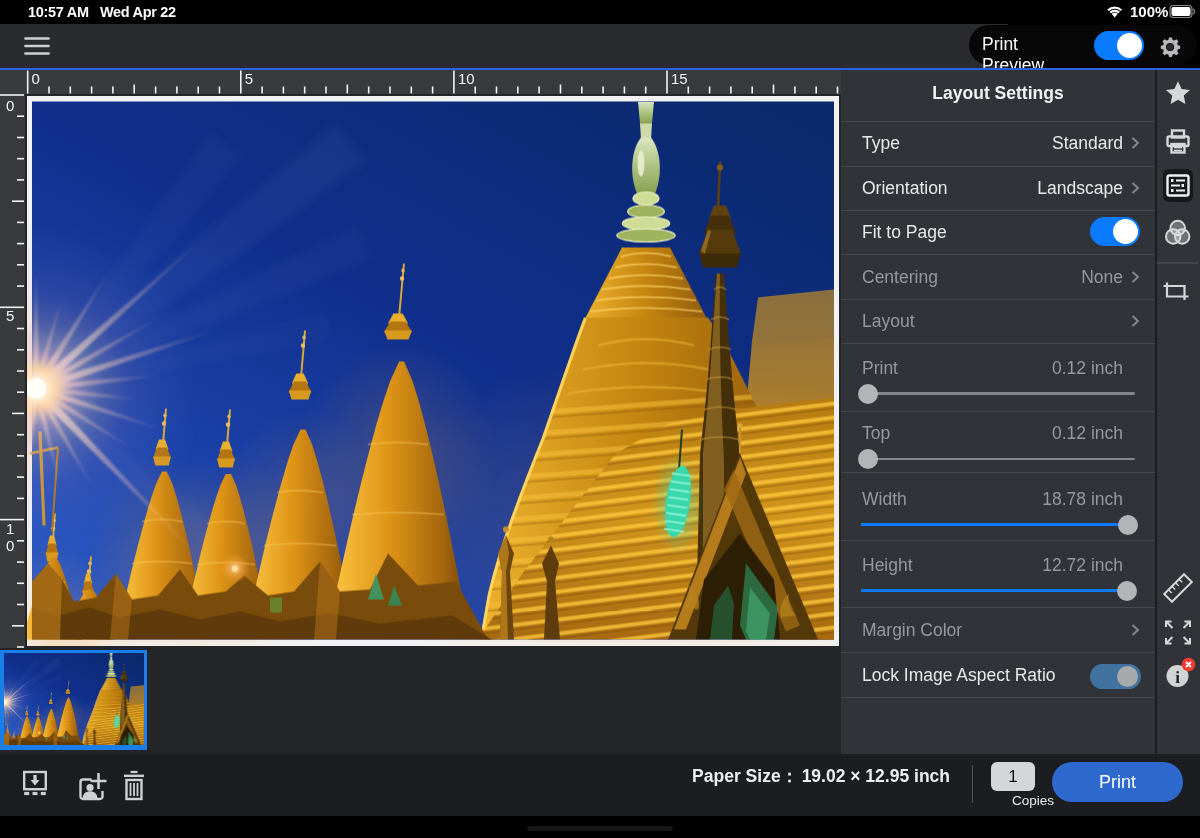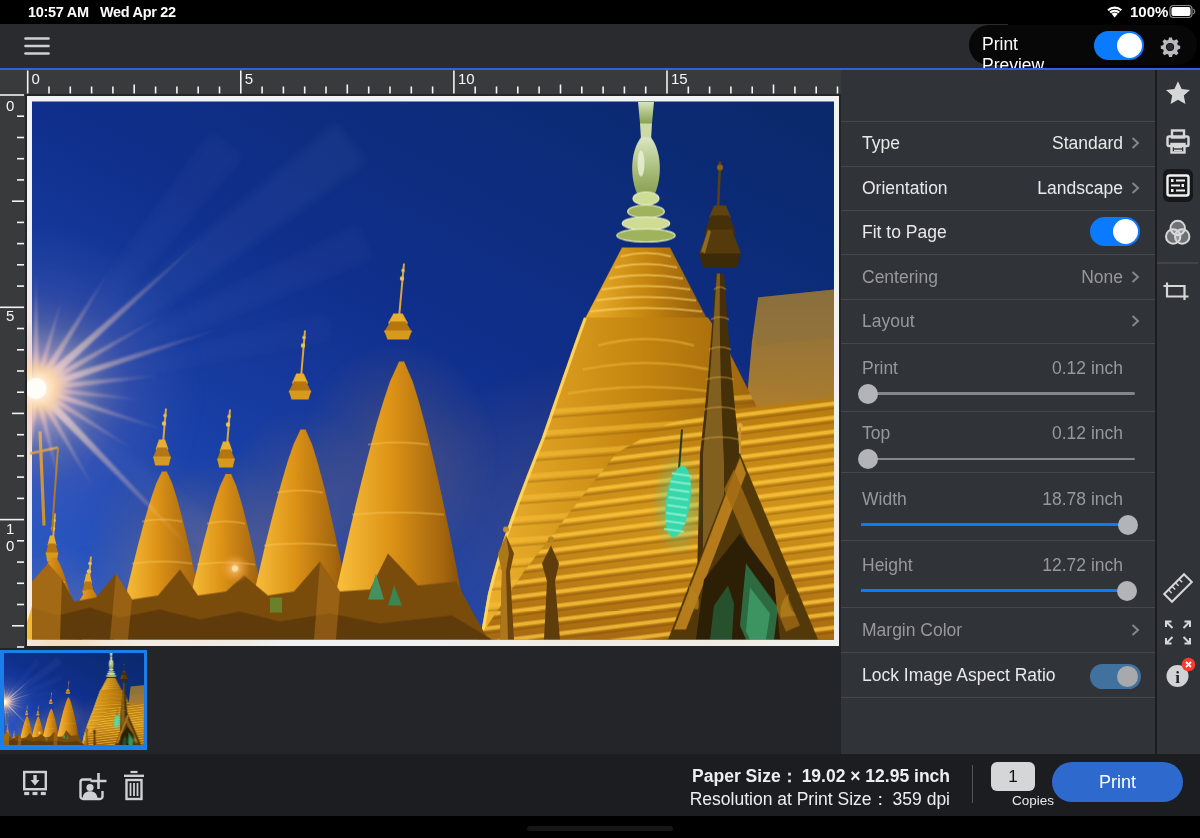"Layout Settings" div.abs { html: none -> <div>Layout Settings</div> }
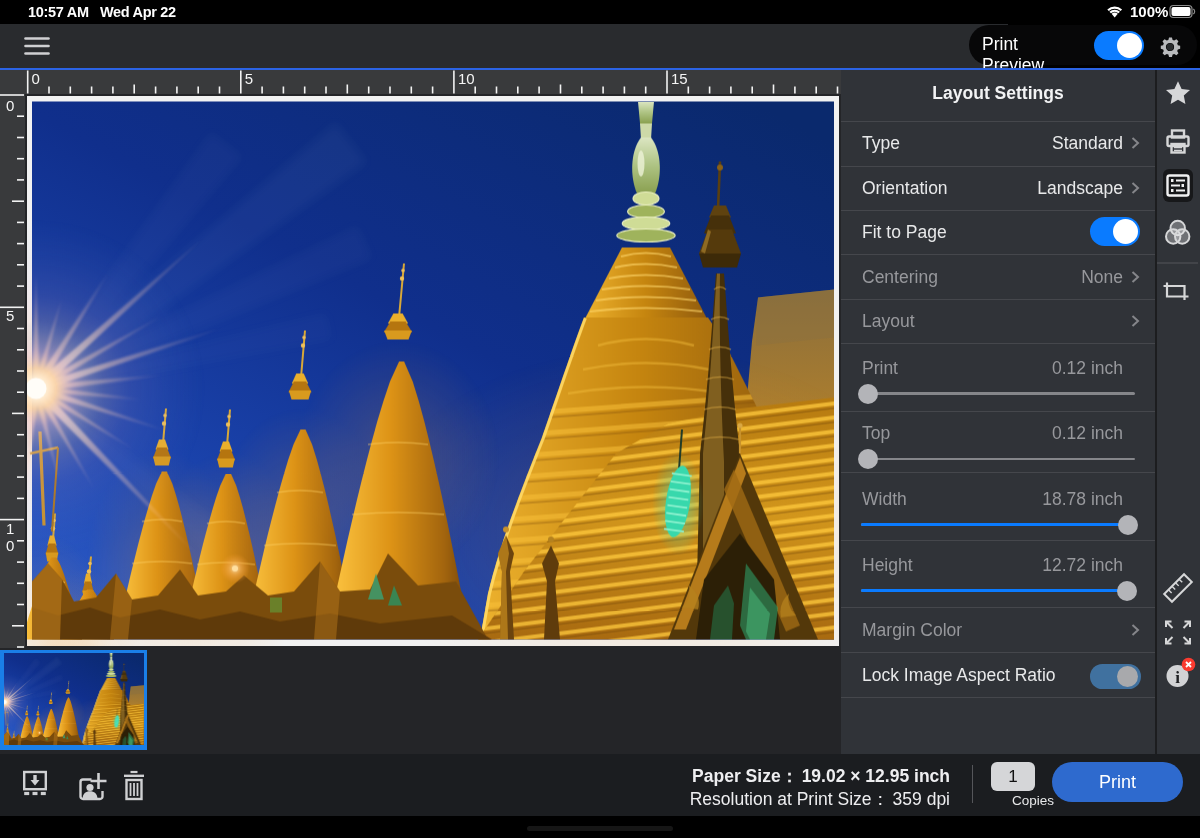"Resolution at Print Size： 359" div.abs { html: <div>Resolution at Print Size： 359 dpi</div> -> none }
